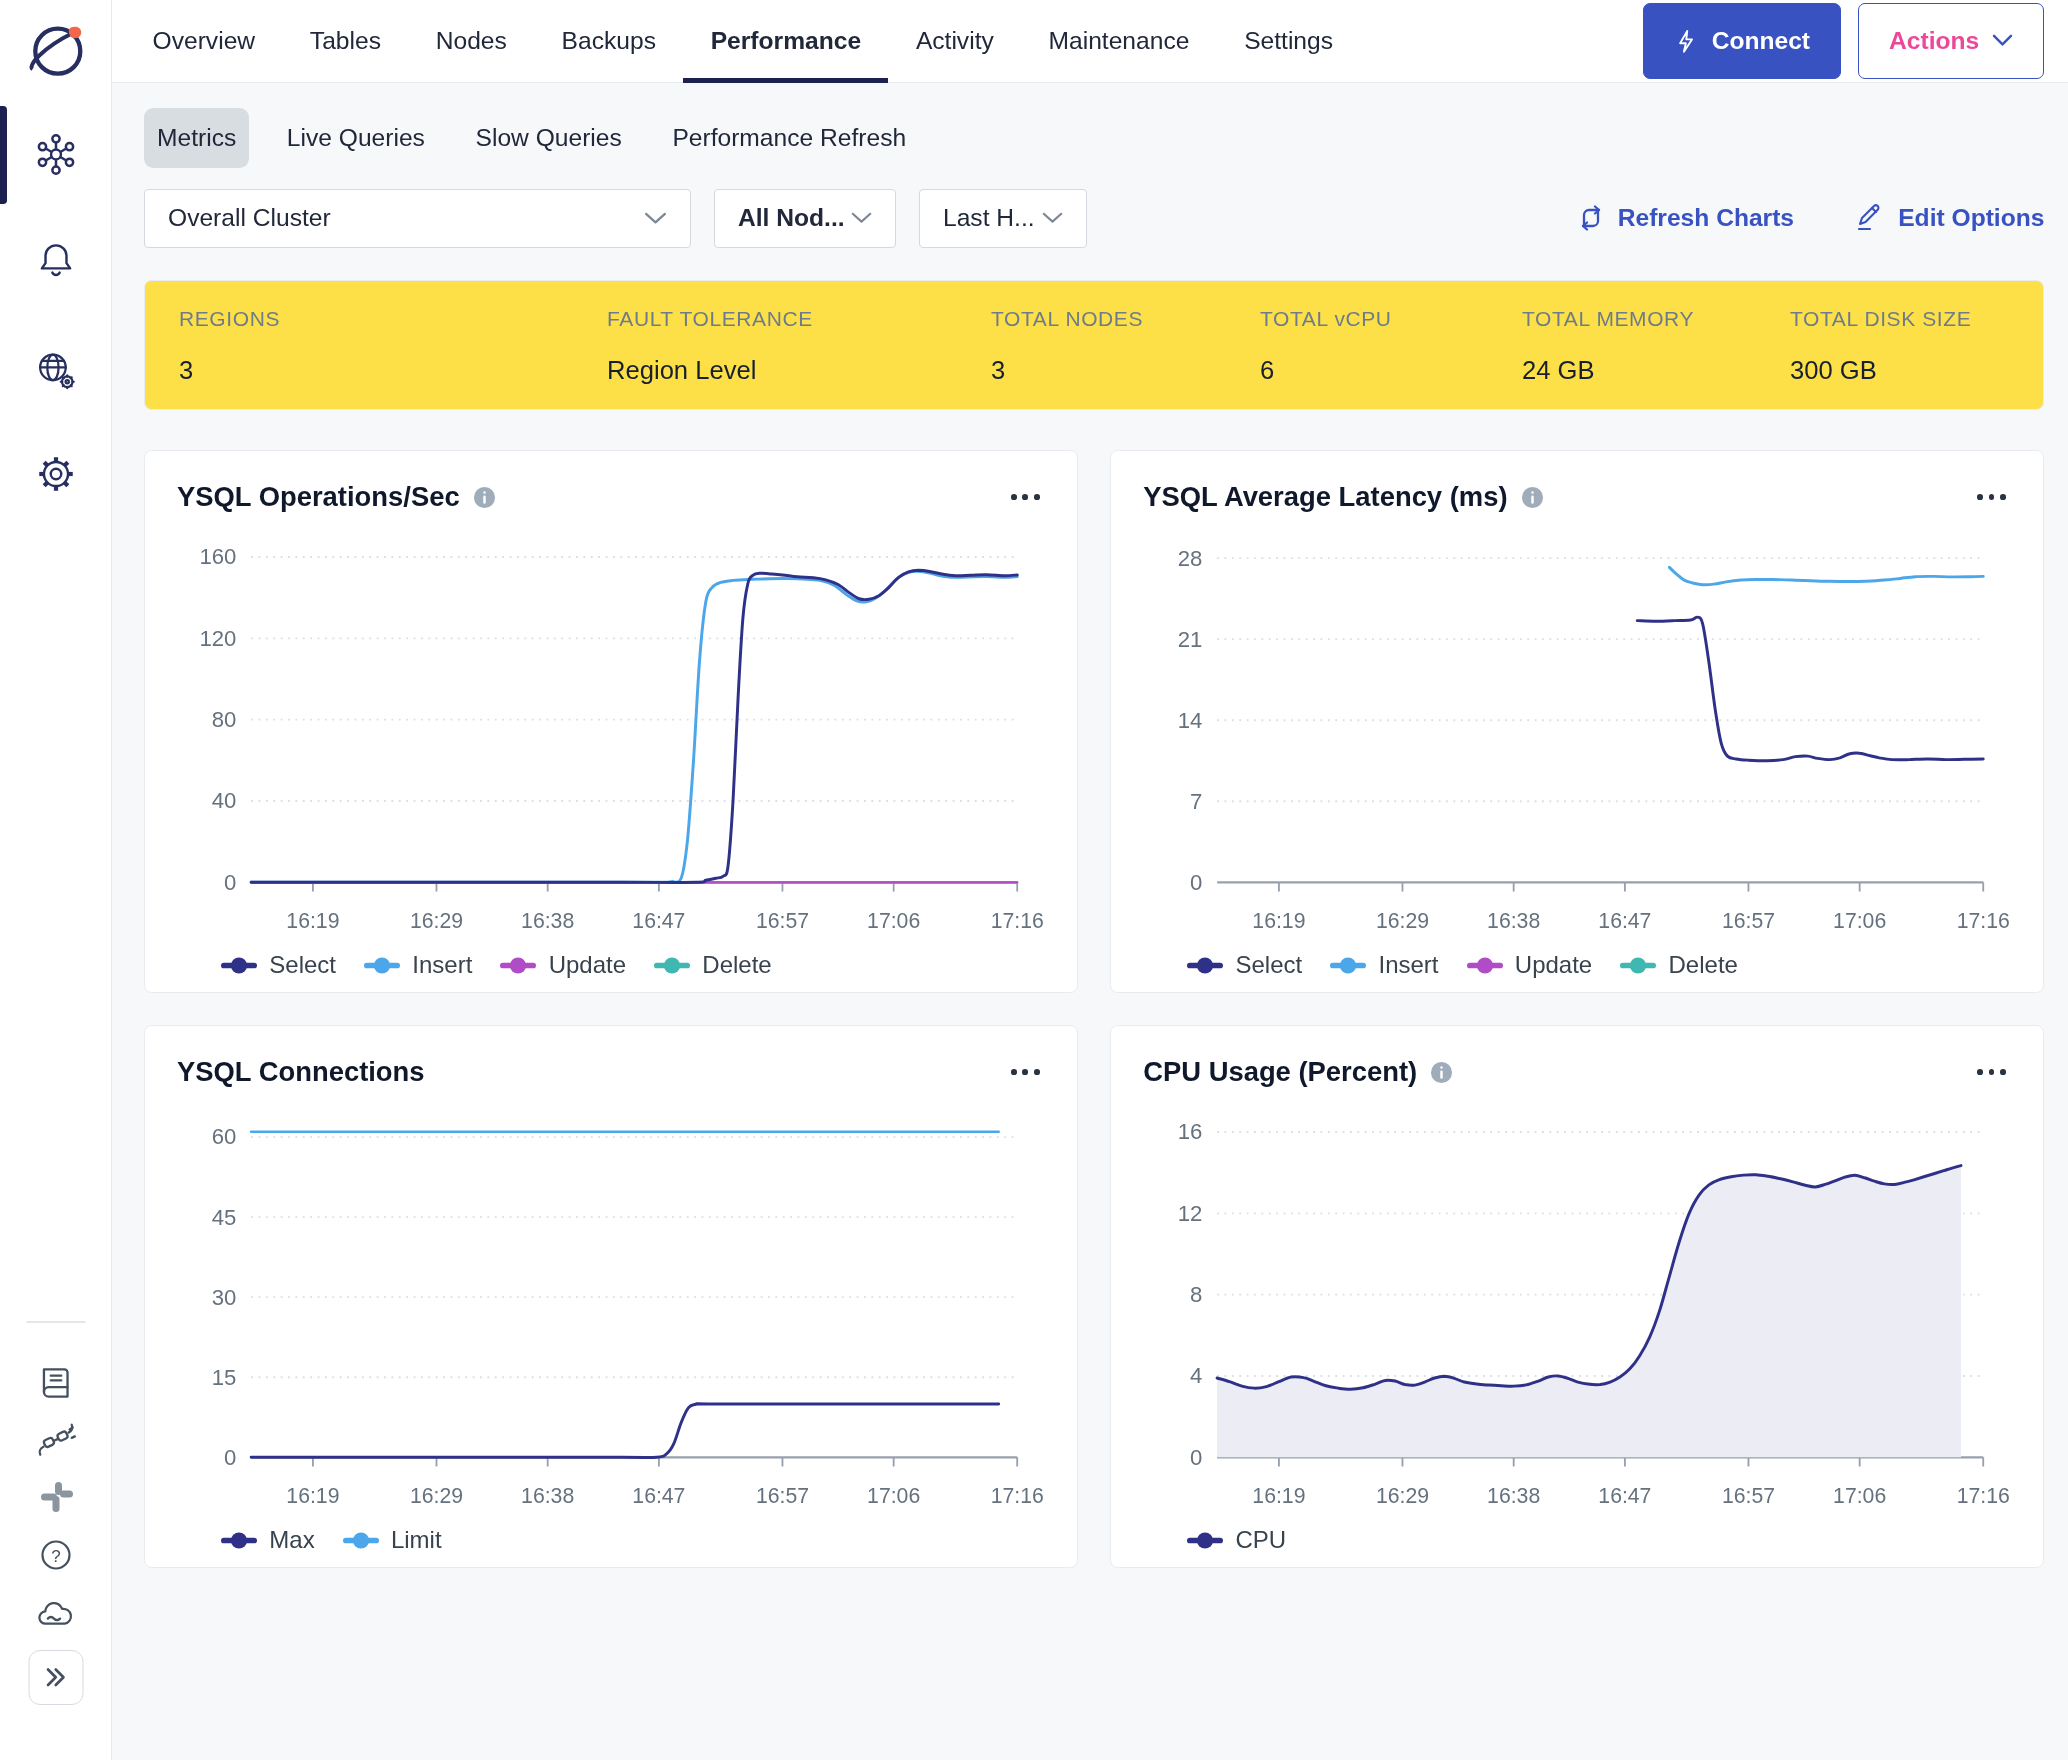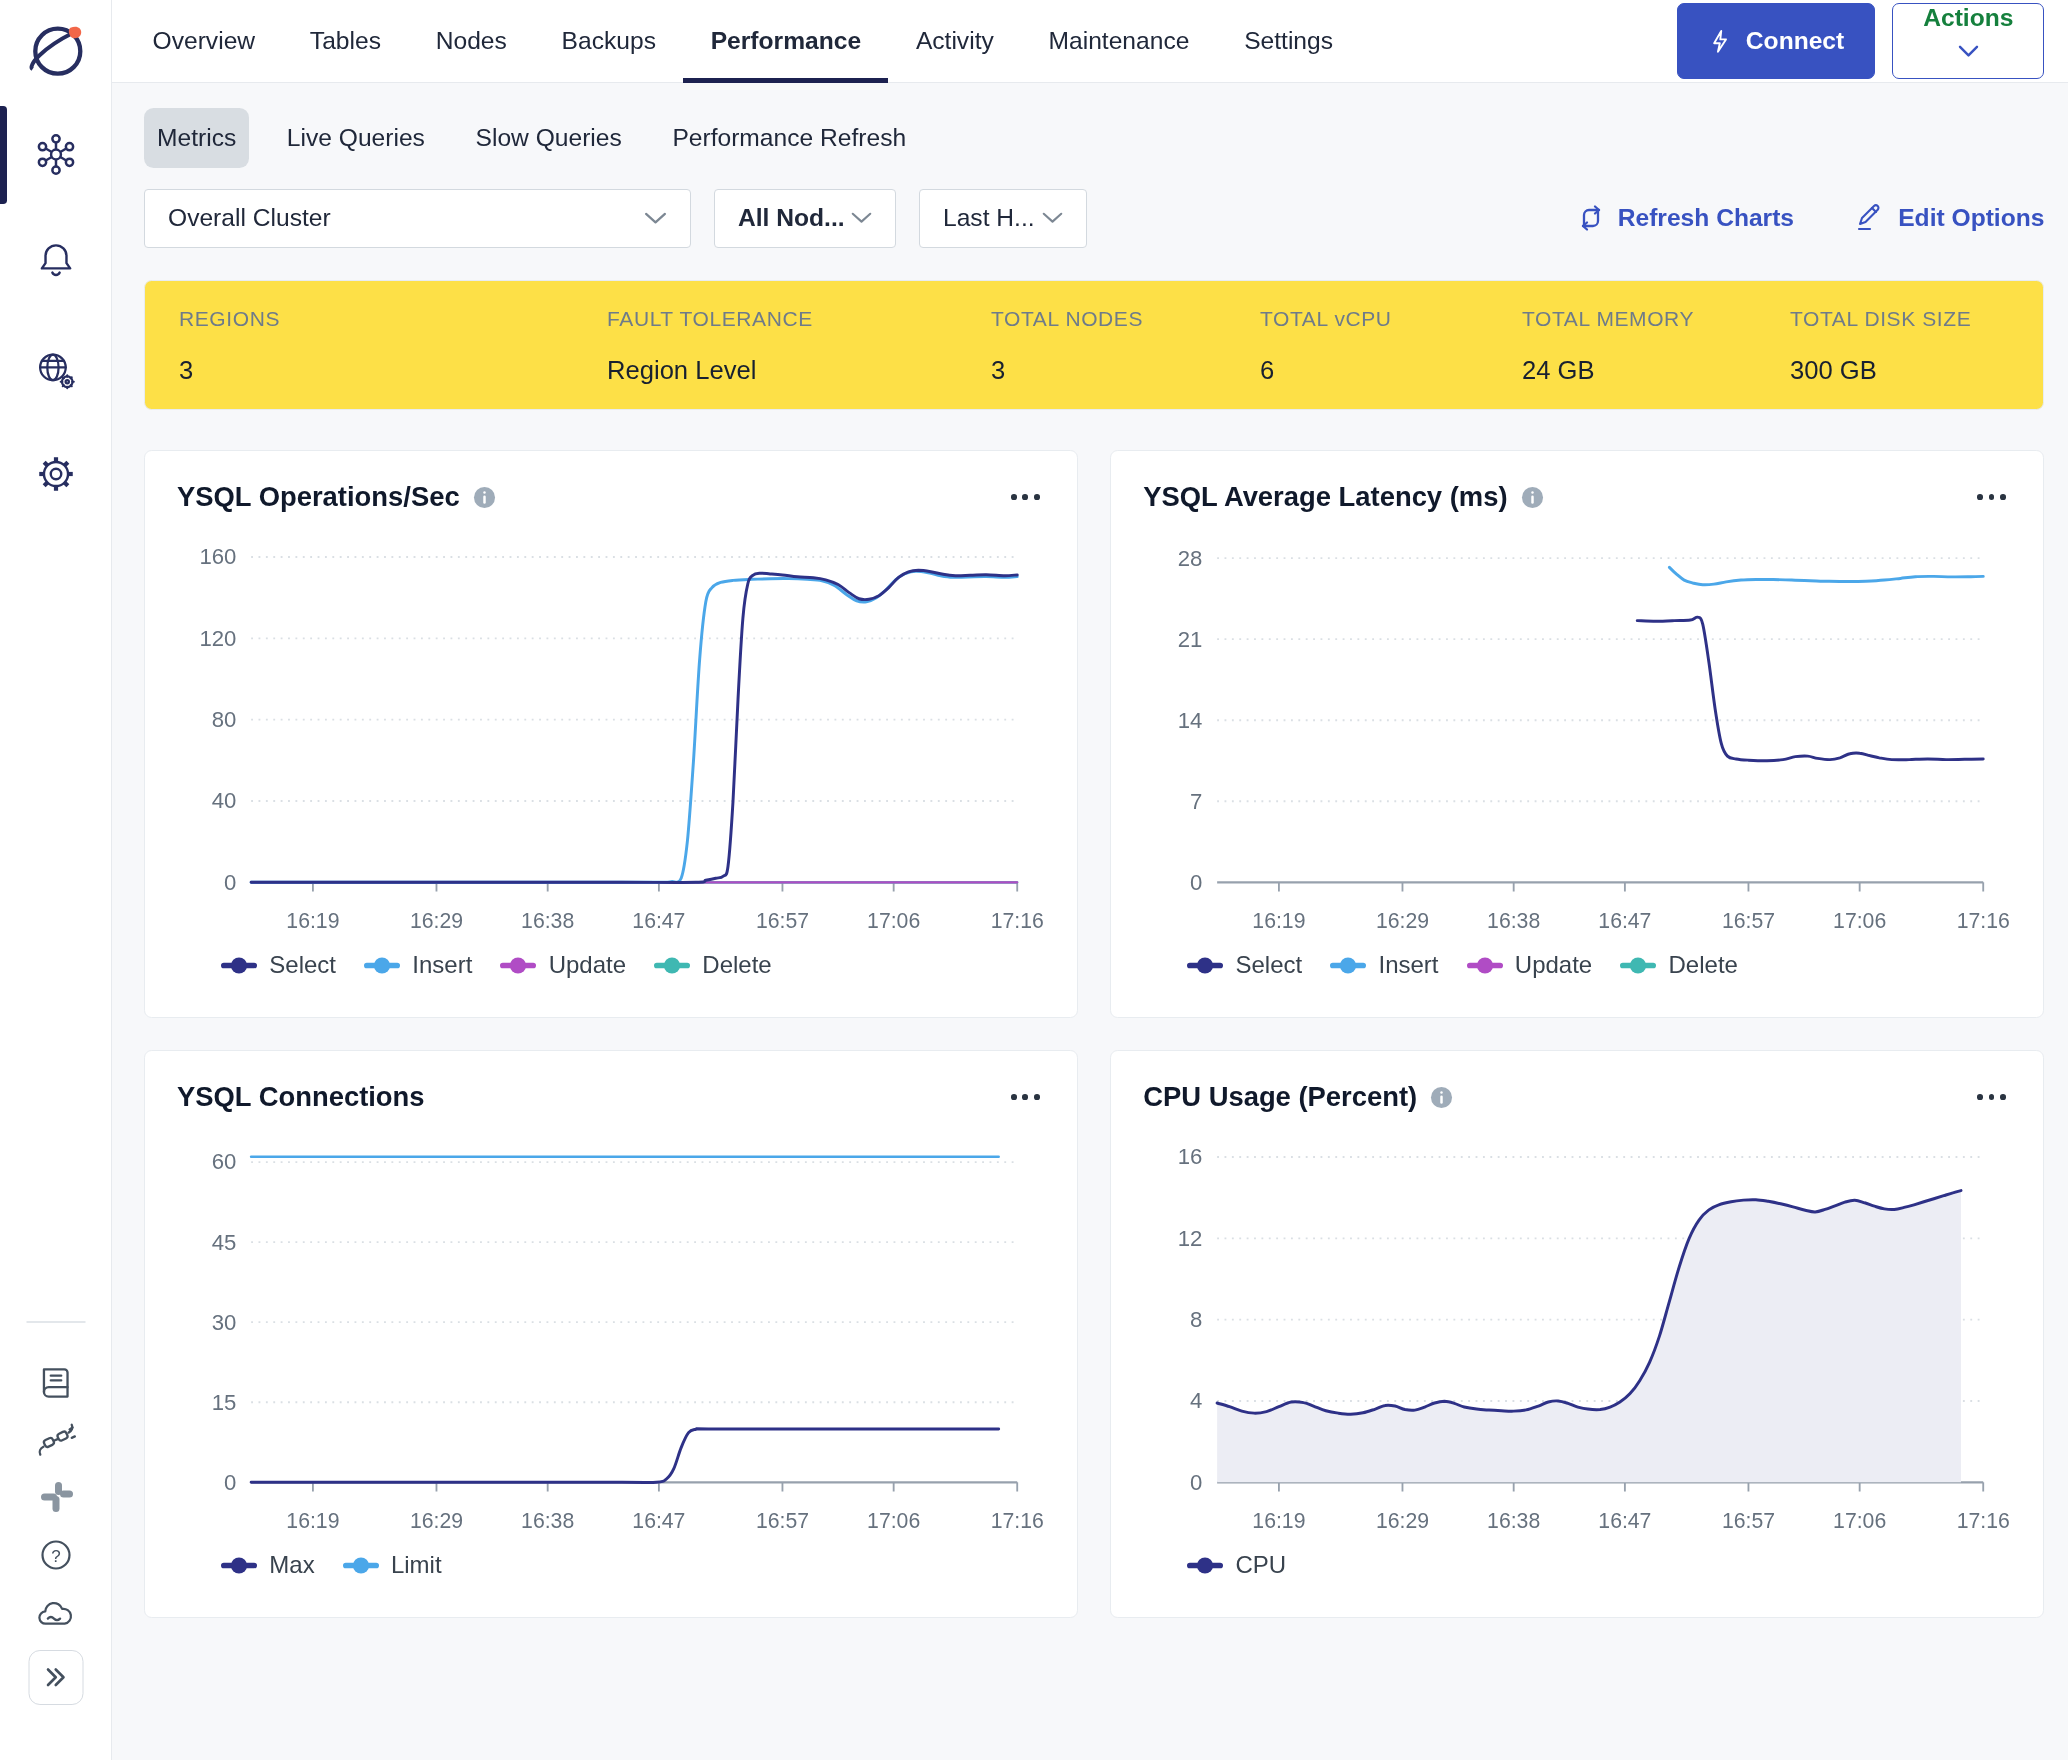"Actions" .btn-outline { color: #15803d -> #ec4899; flex-direction: column -> none }
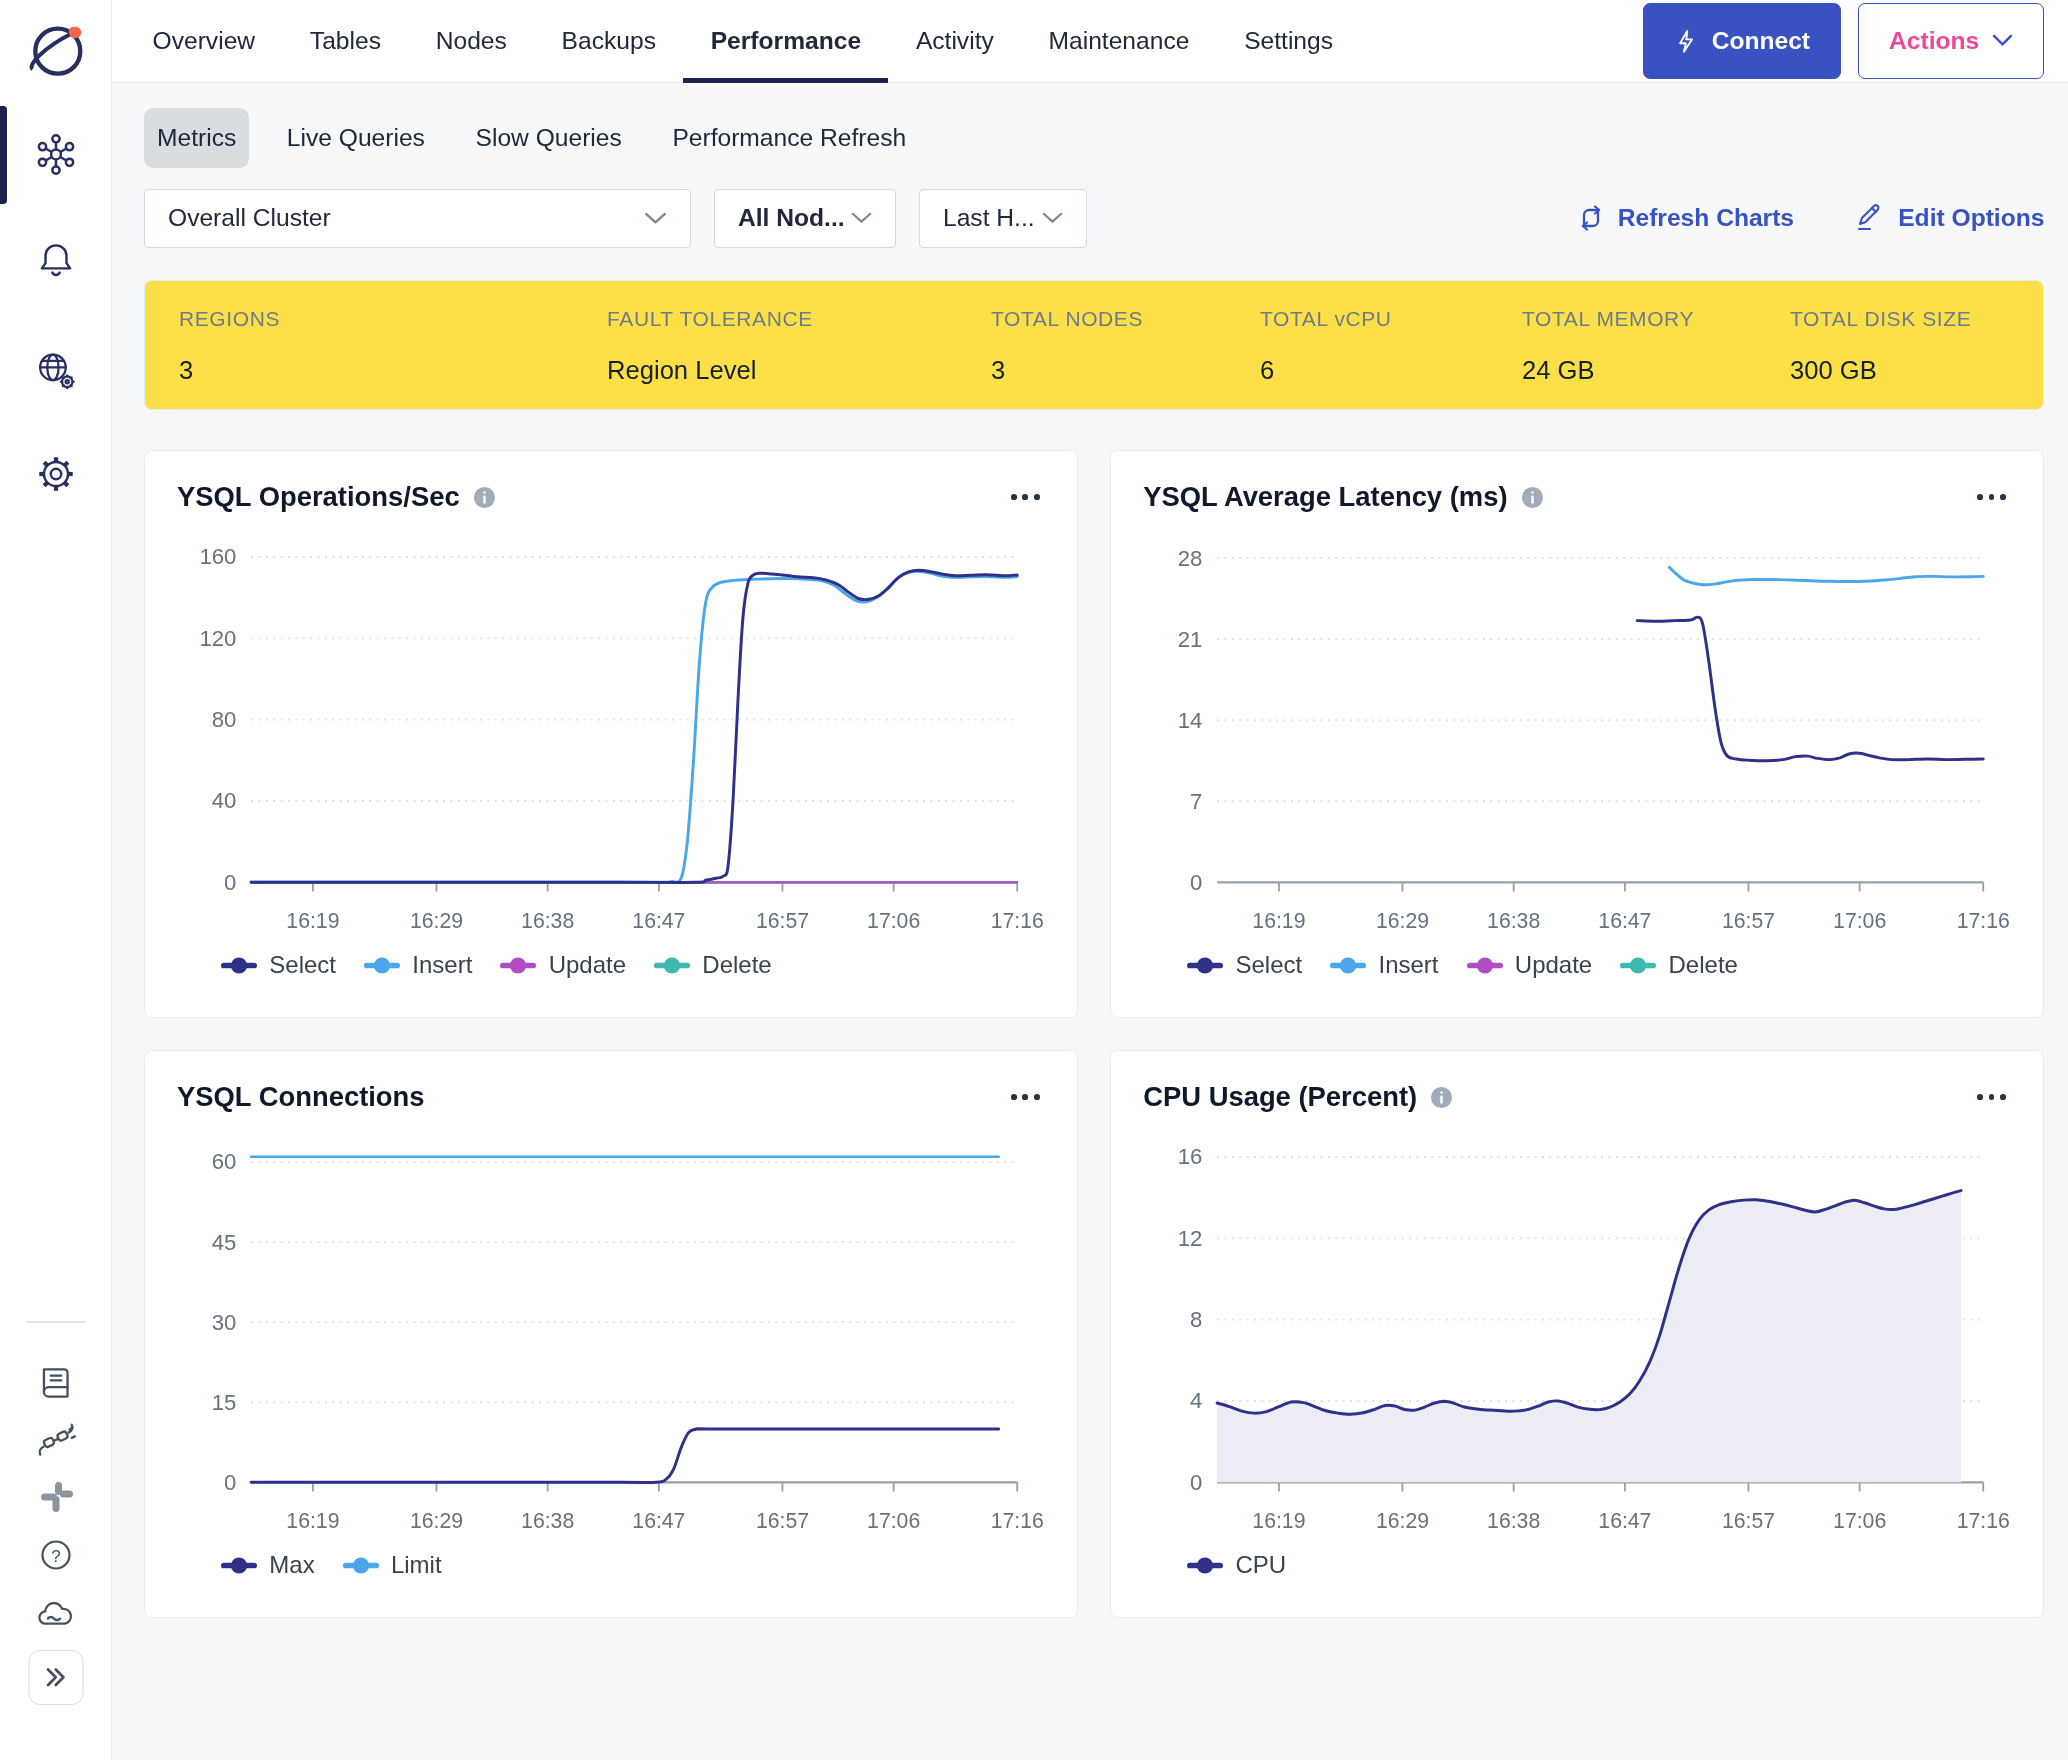"YSQL Operations/Sec" .card { padding: 30px 32px 34px 32px -> 30px 32px 9px 32px }
